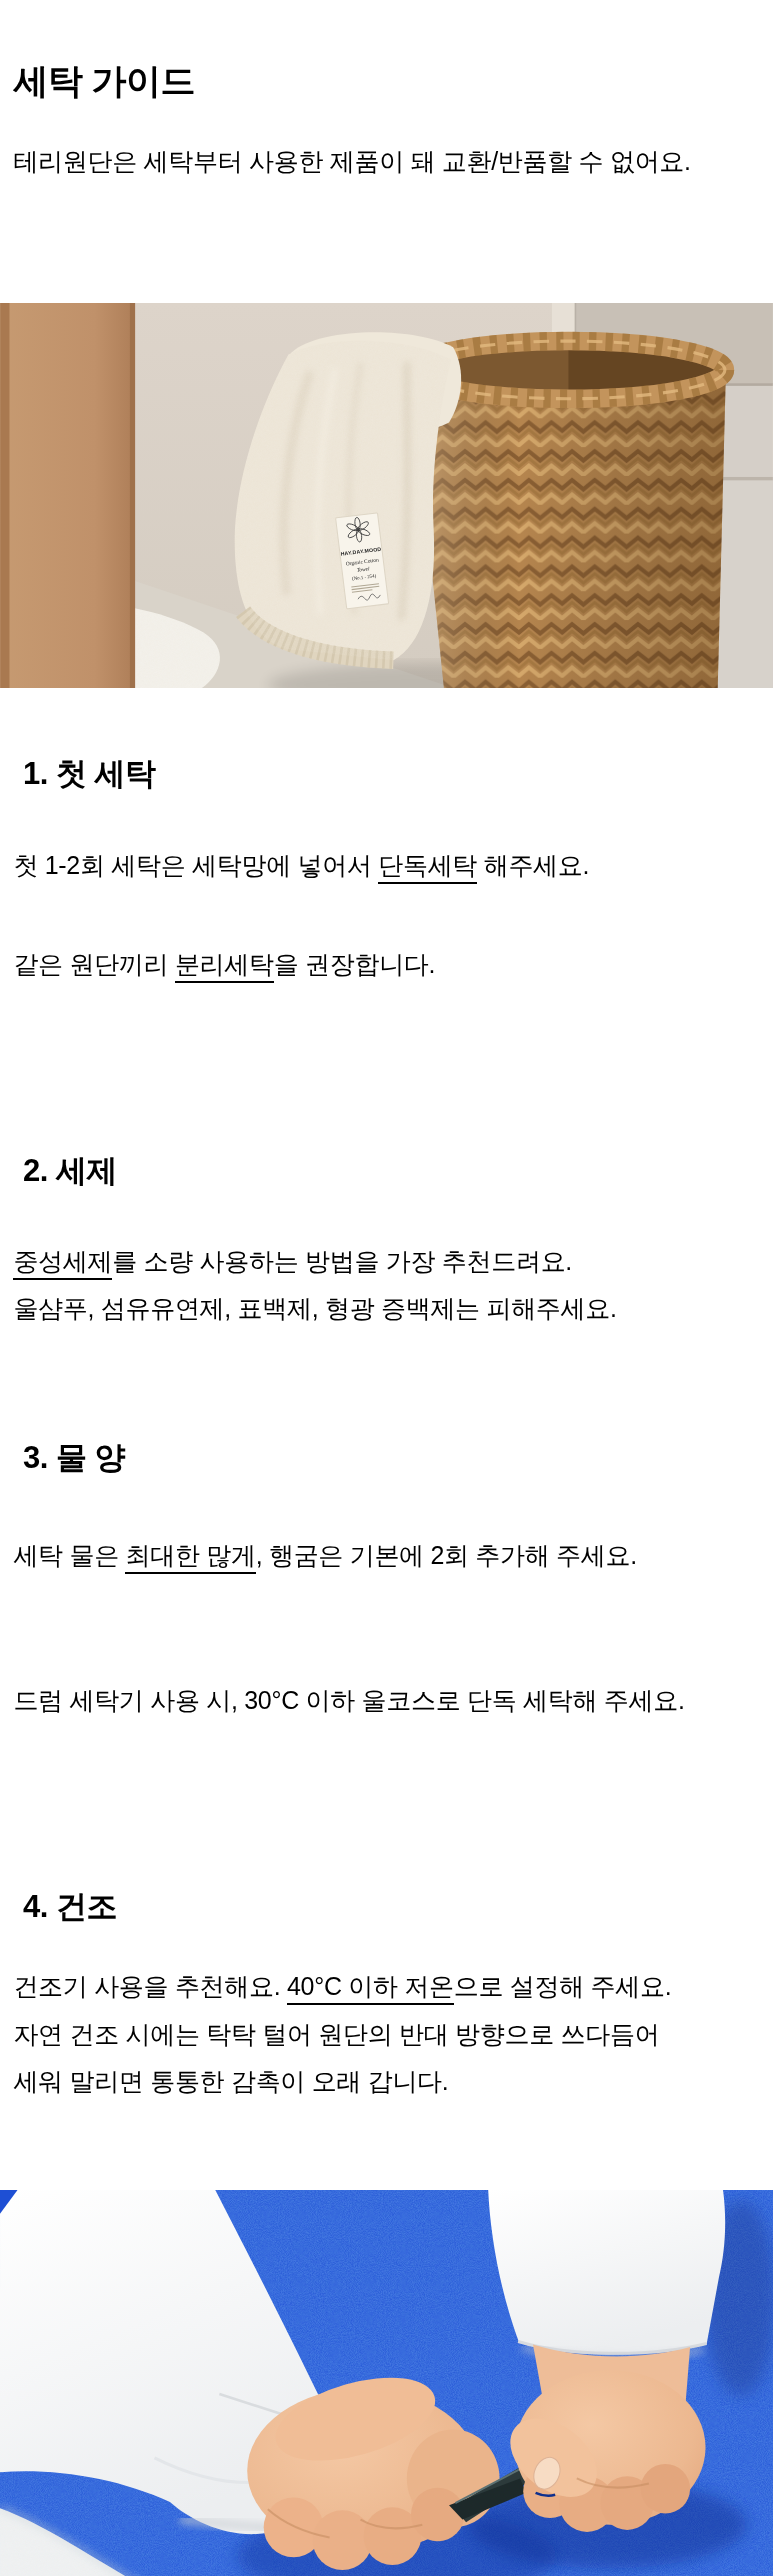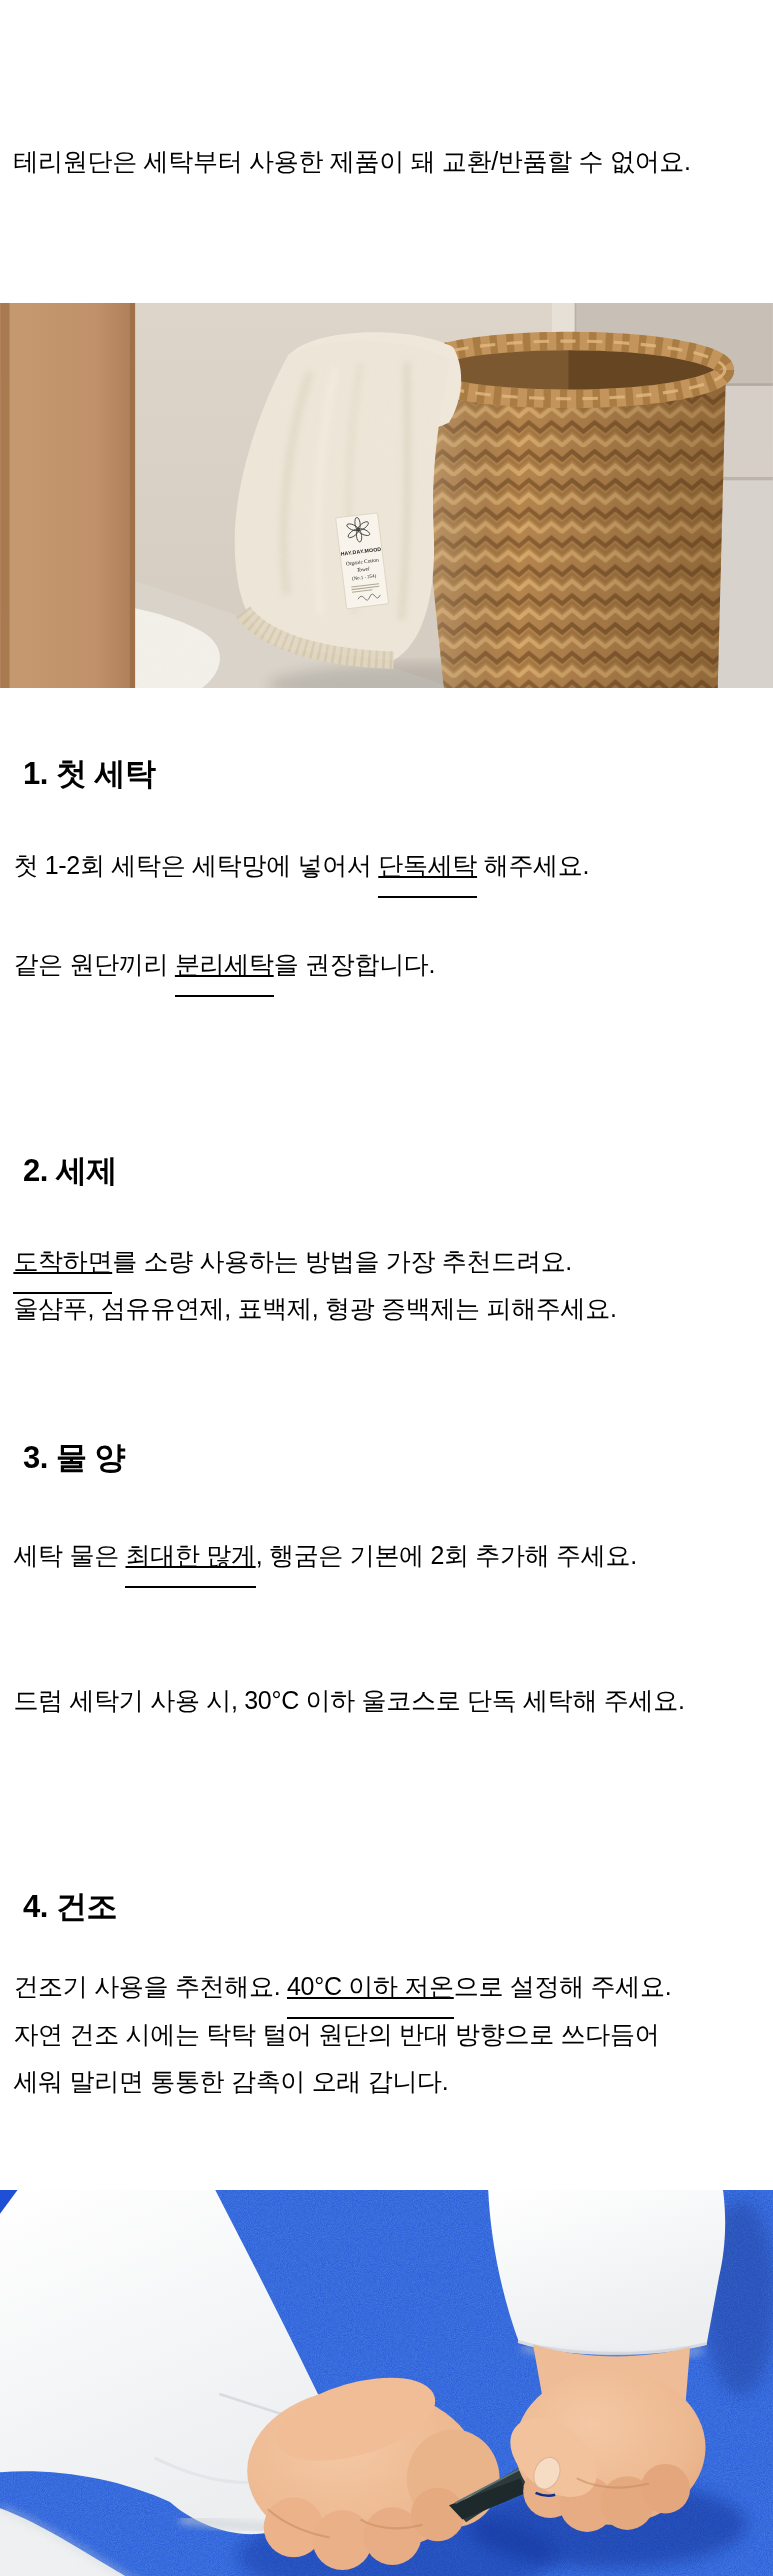"세탁 가이드" div.title { html: none -> <div>세탁 가이드</div> }
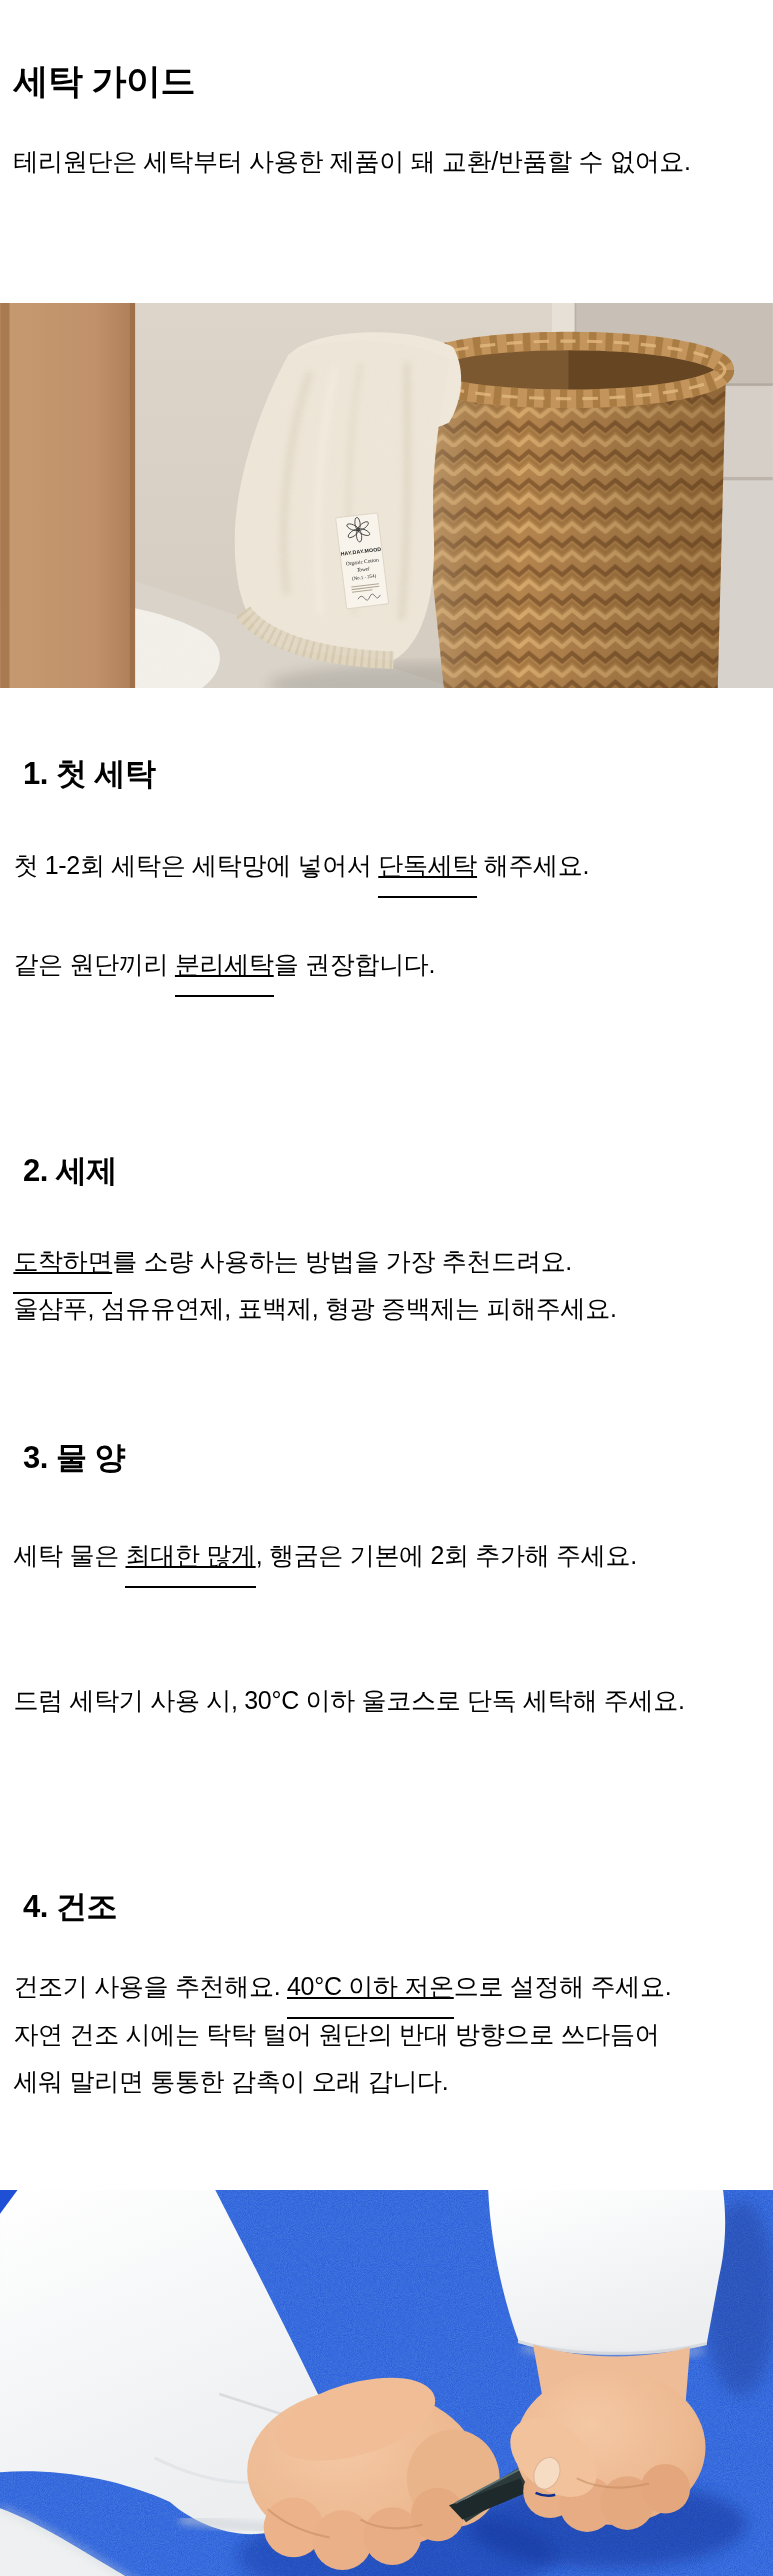"단독세탁" .u { padding-bottom: 17px -> 3px; text-decoration: underline -> none }
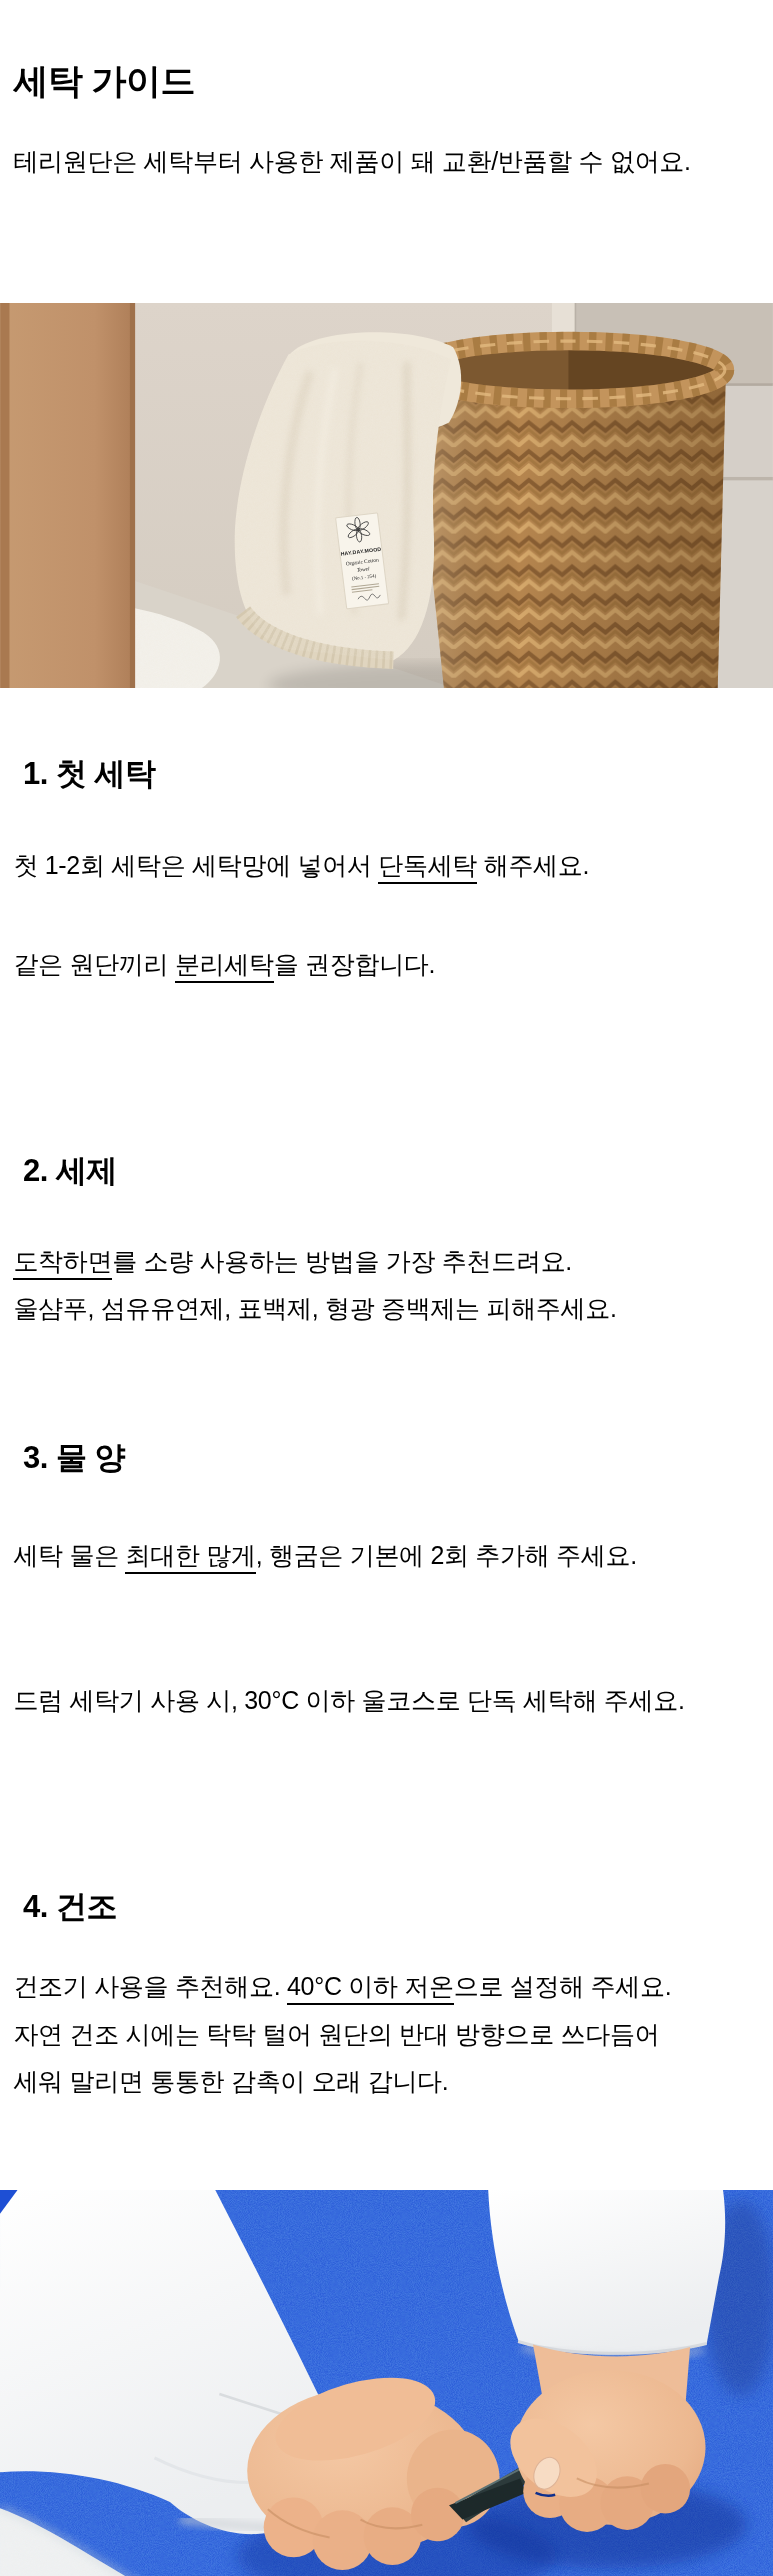"도착하면" span.u { text: 도착하면 -> 중성세제 }
